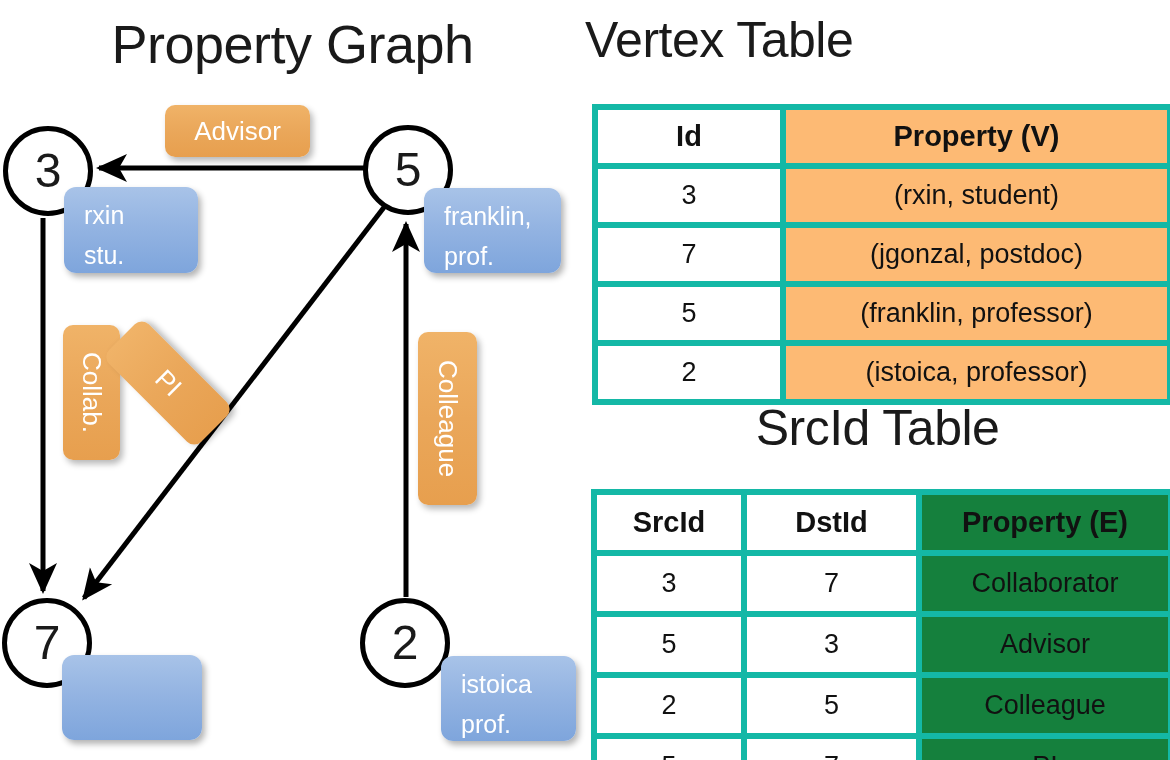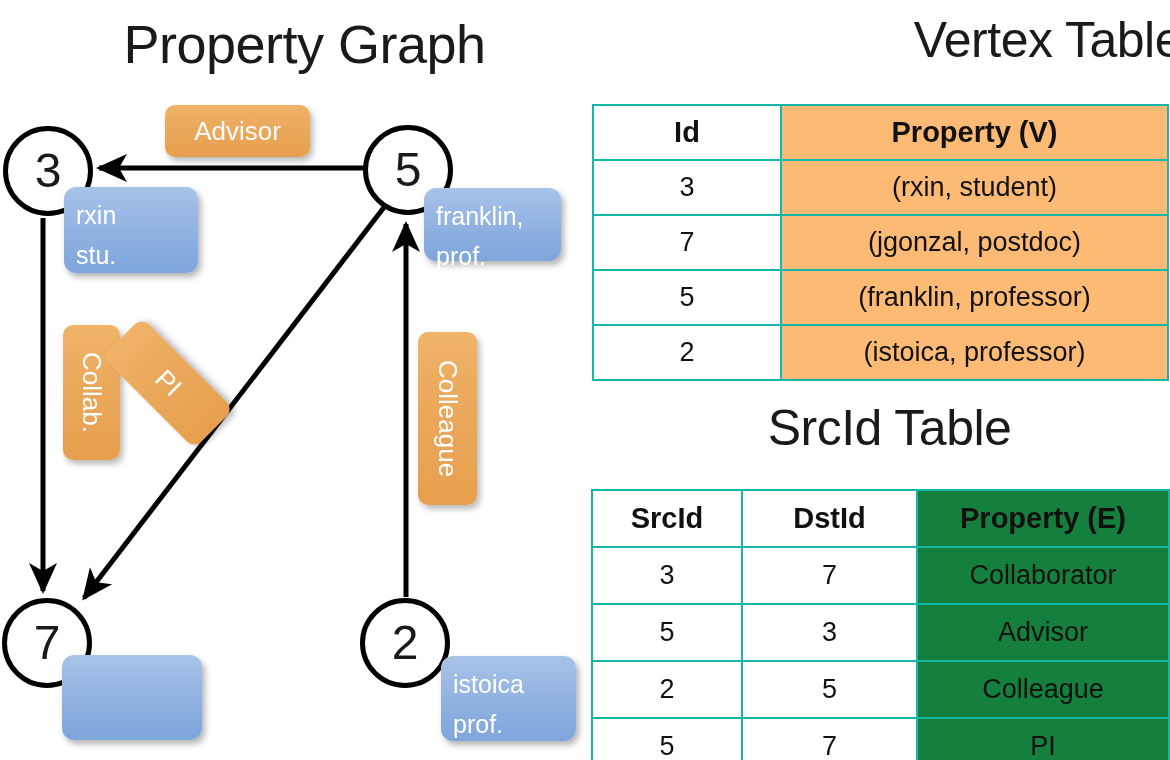"Property Graph" .title { padding-left: 12px -> none }
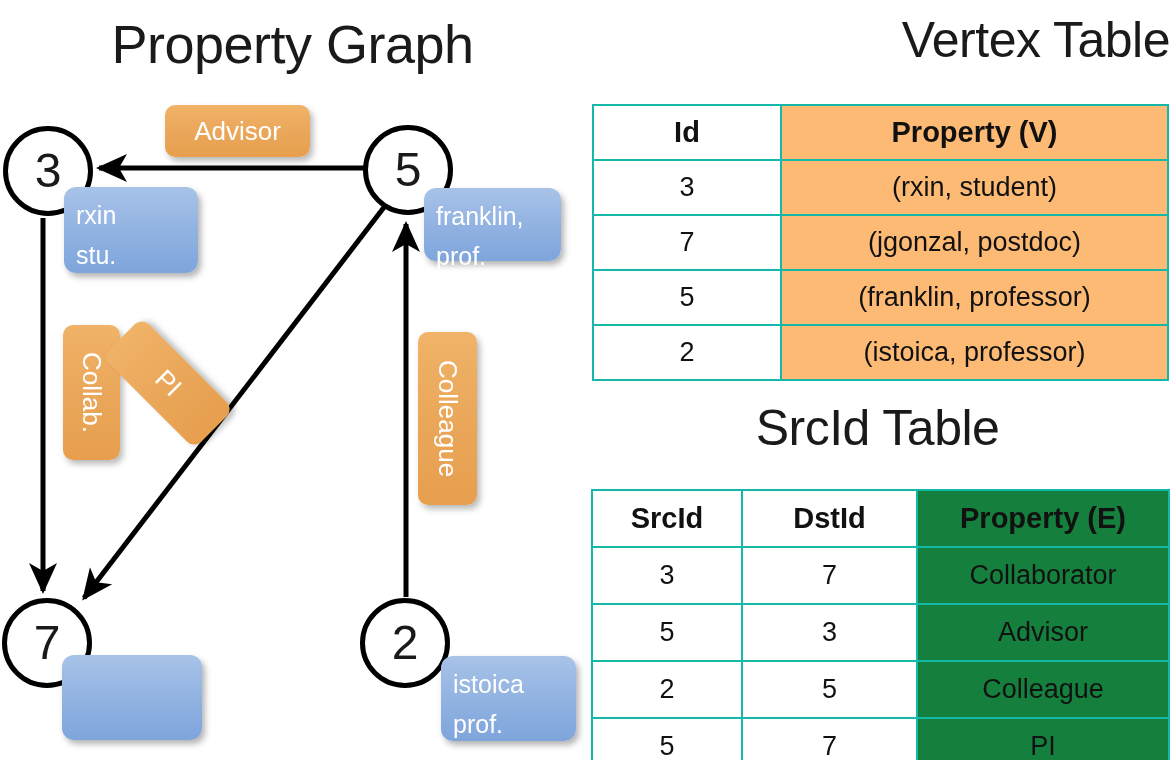"Vertex Table" #title-vertex-table { text-align: right -> left }
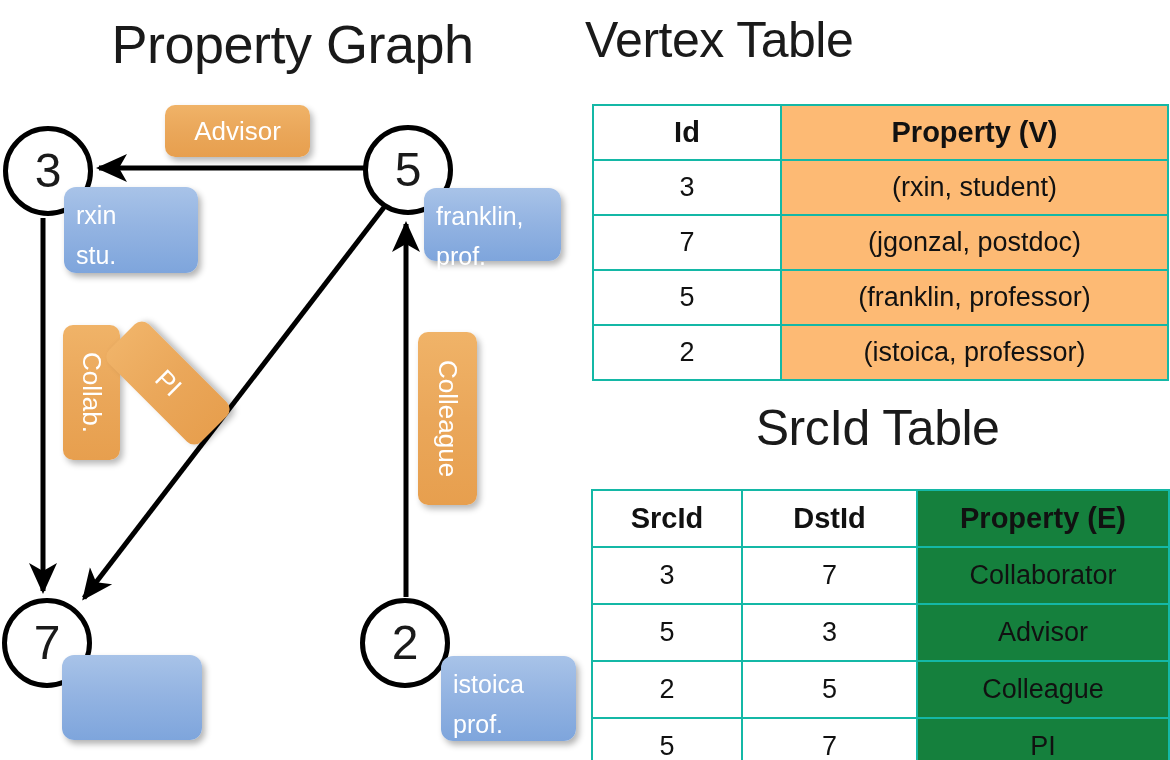"Id" .data-table td, .data-table th { border: 2px solid #14b8a6 -> 6px solid #14b8a6 }
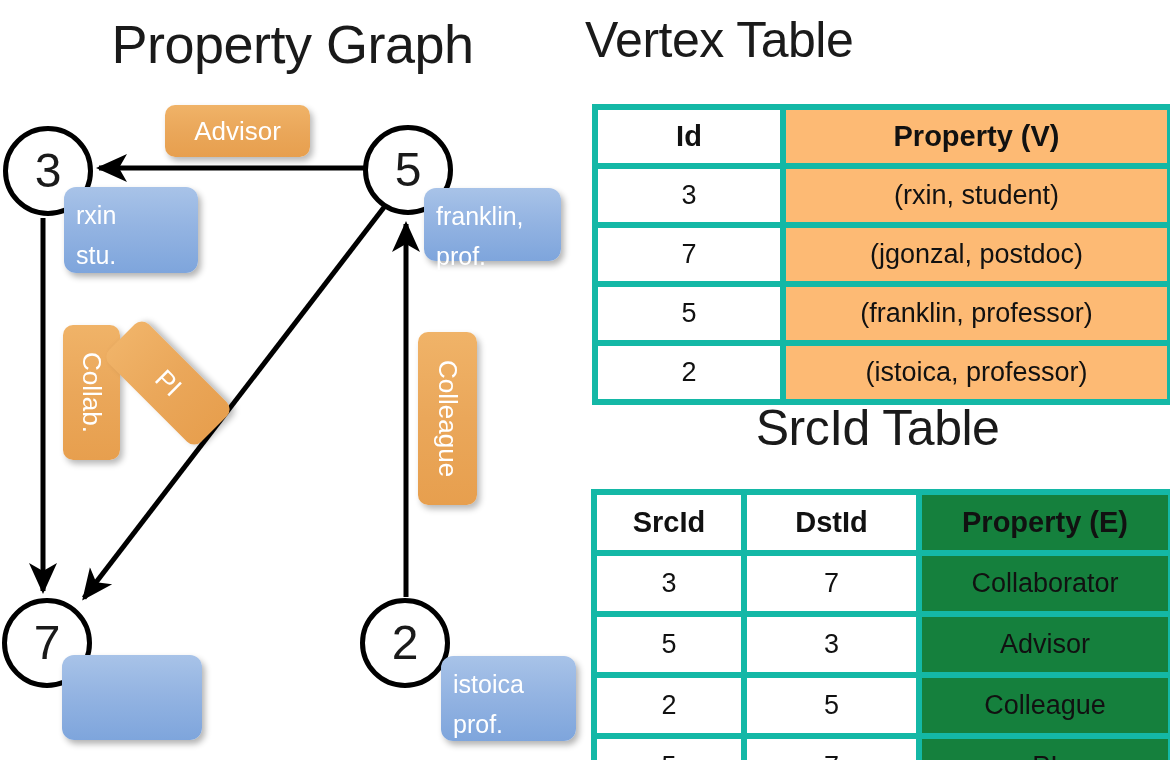"rxin" .chip-blue { padding: 8px 0 8px 12px -> 8px 0 8px 20px }
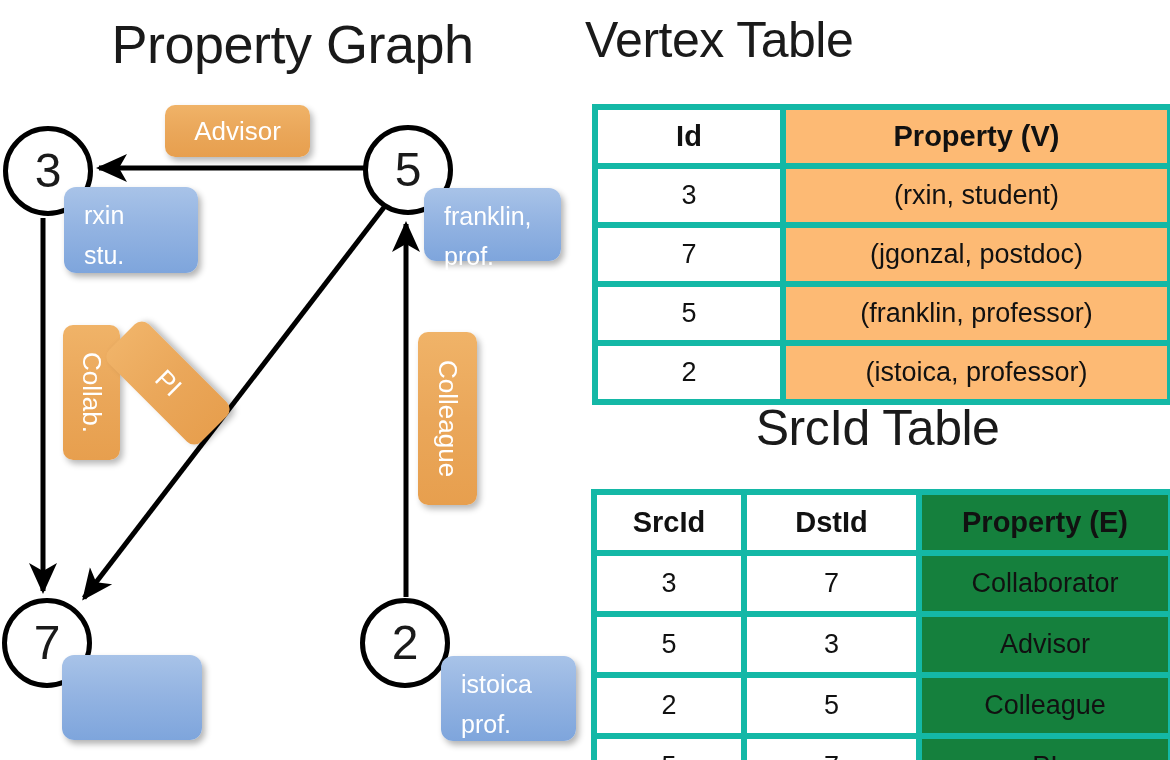"franklin," #chip-franklin { height: 73px -> 85px }
